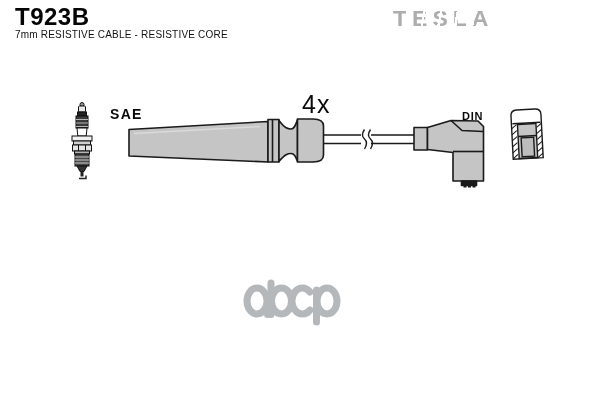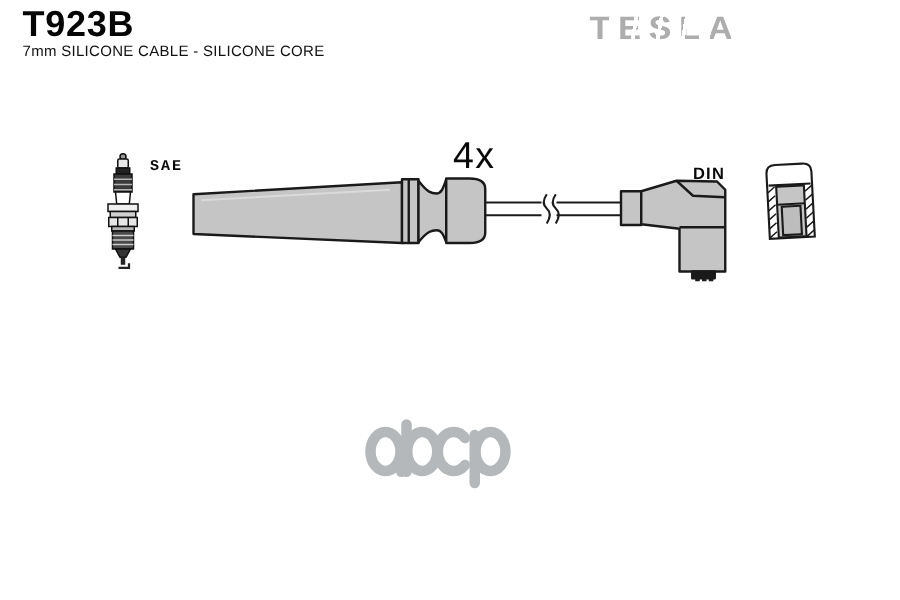"7mm SILICONE CABLE - SILICONE" div.abs { text: SILICONE CABLE - SILICONE -> RESISTIVE CABLE - RESISTIVE }
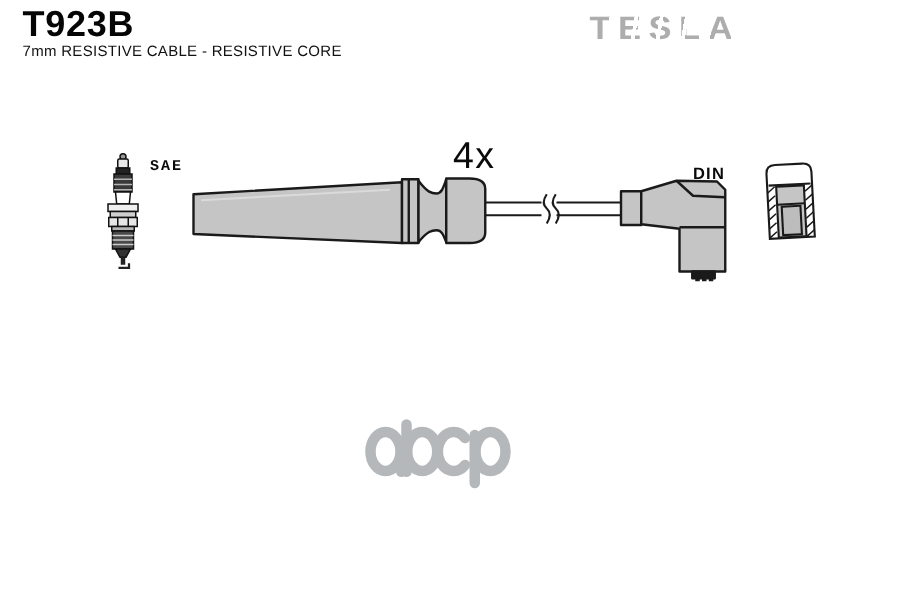"SAE" #sae-label { font-family: Liberation Mono, monospace -> none; font-size: 10px -> 14px; left: 100px -> 110px }
